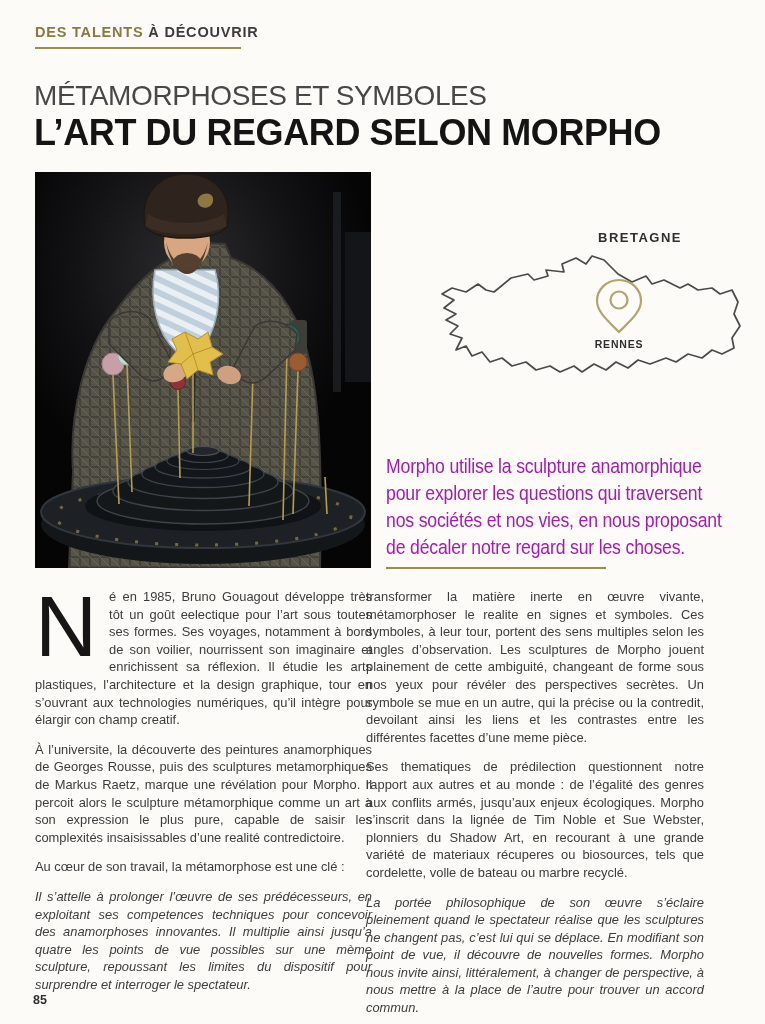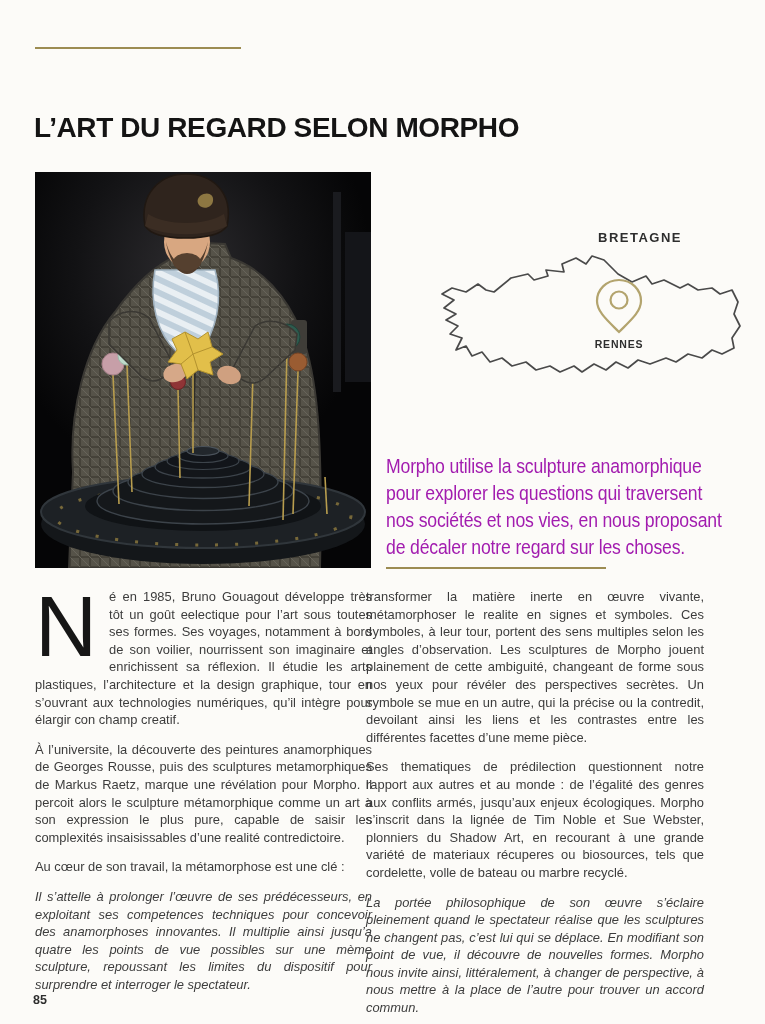"DES TALENTS À DÉCOUVRIR" div.kicker { html: none -> <div><span>DES TALENTS</span>&nbsp;<span>À DÉCOUVRIR</span></div> }
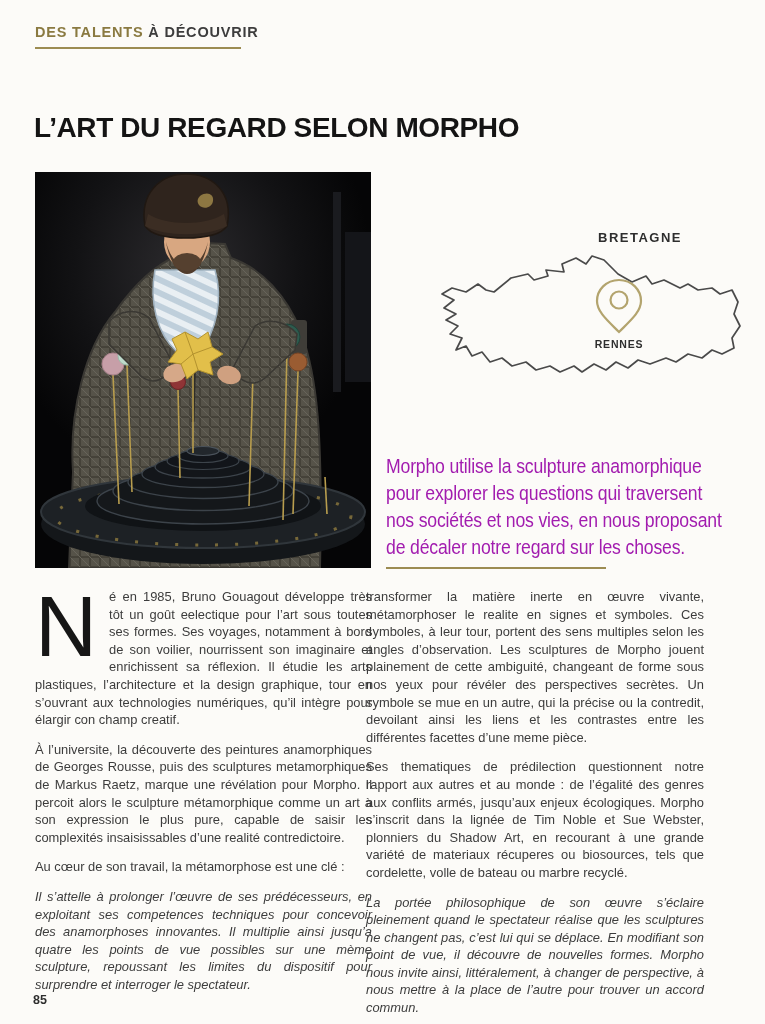"MÉTAMORPHOSES ET SYMBOLES" h1.title-line1 { html: none -> <h1>MÉTAMORPHOSES ET SYMBOLES</h1> }
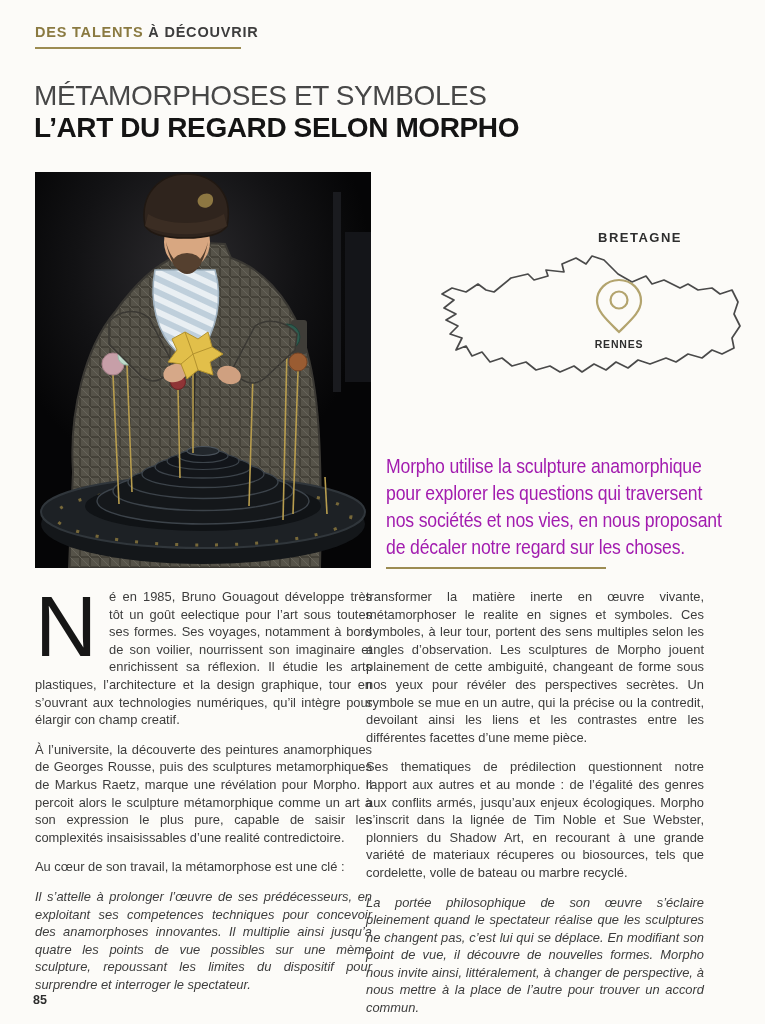"L’ART DU REGARD SELON MORPHO" .title-line2 { font-size: 28px -> 36px }
